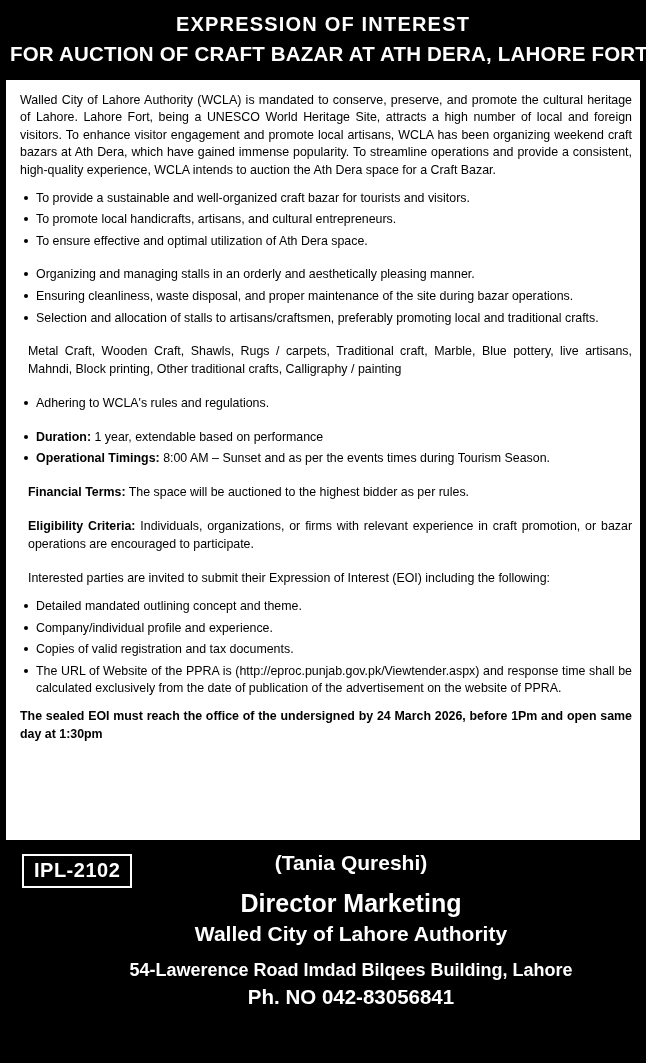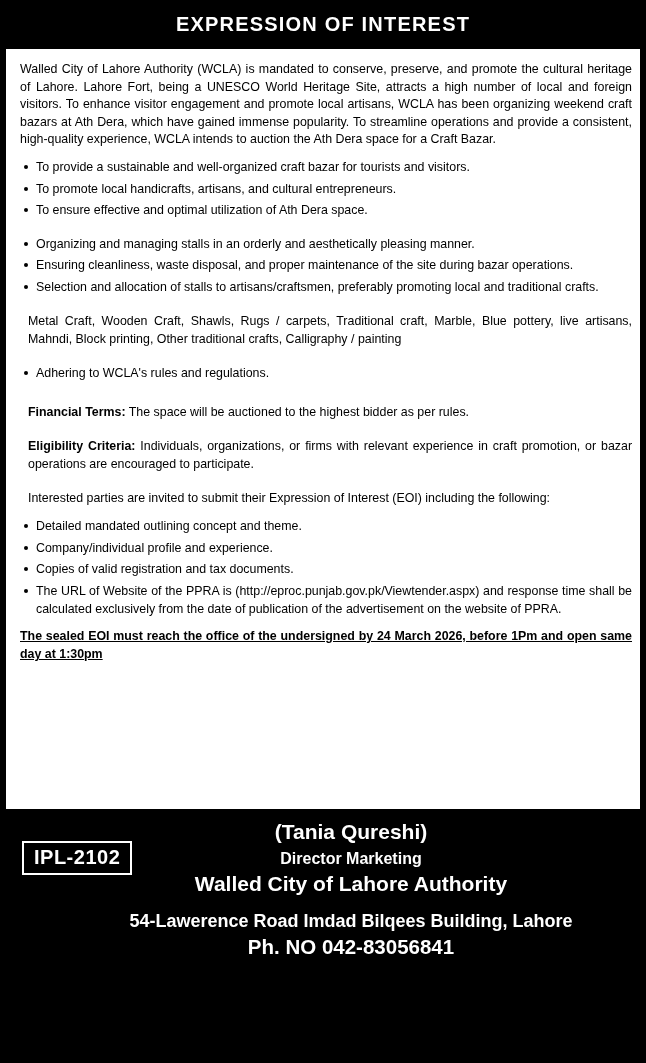"FOR AUCTION OF CRAFT BAZAR" div.subtitle { html: none -> <div>FOR AUCTION OF CRAFT BAZAR AT ATH DERA, LAHORE FORT</div> }
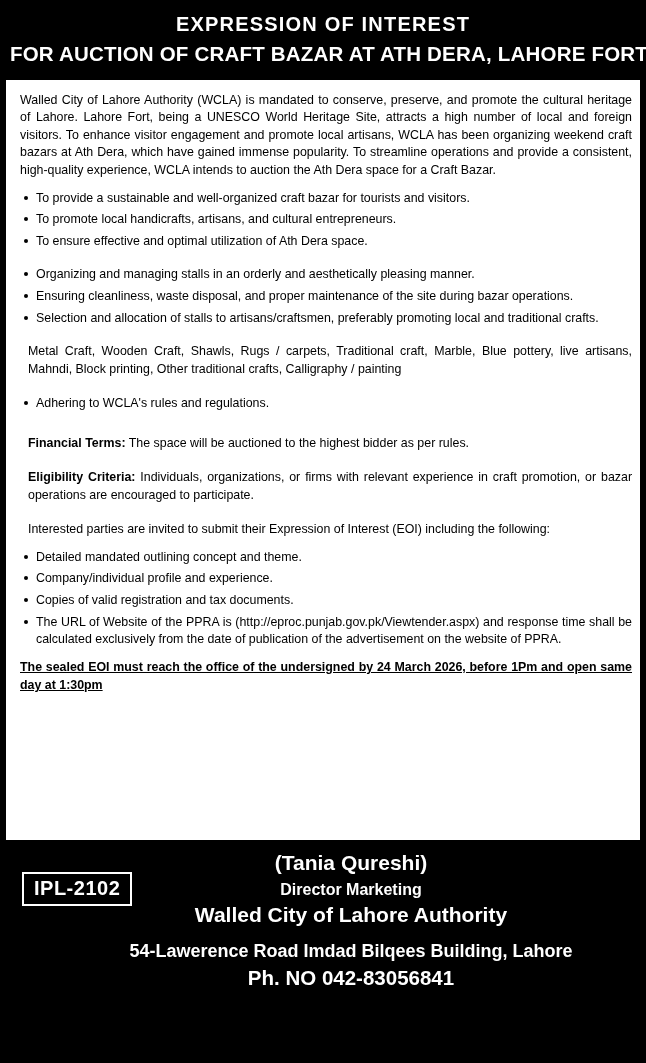"Duration: 1 year, extendable based" ul.bullets { html: none -> <ul> <li><b>Duration:</b><span> 1 year, extendable based on performance</span></li> <li><b>Operational Timings:</b><span> 8:00 AM – Sunset and as per the events times during Tourism Season.</span></li> </ul> }
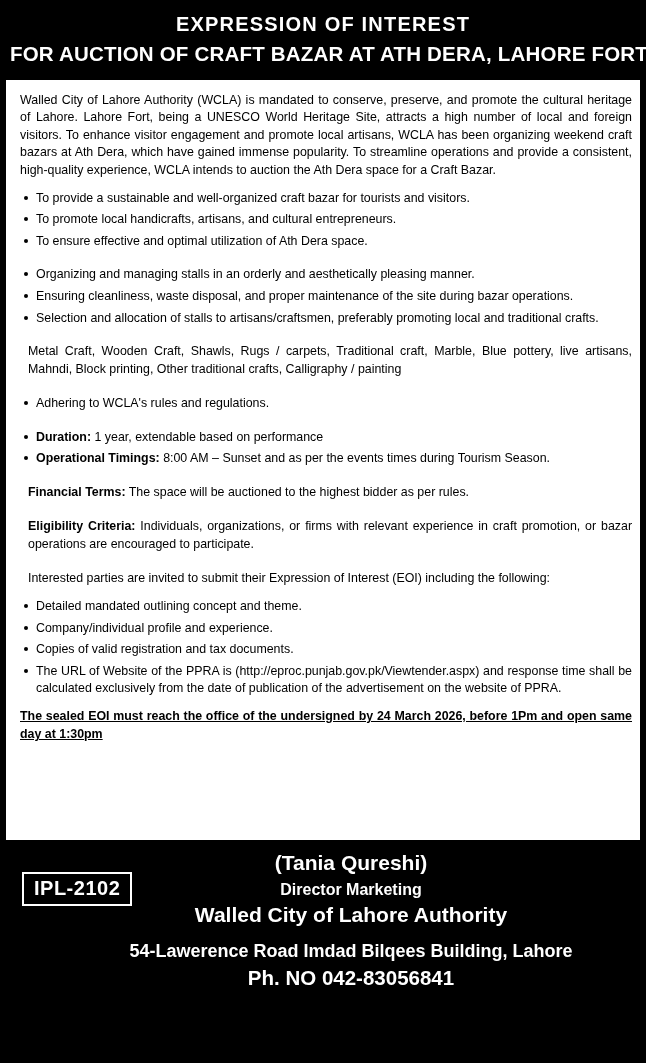"The sealed EOI must reach" div.indent-block { text-decoration: underline -> none }
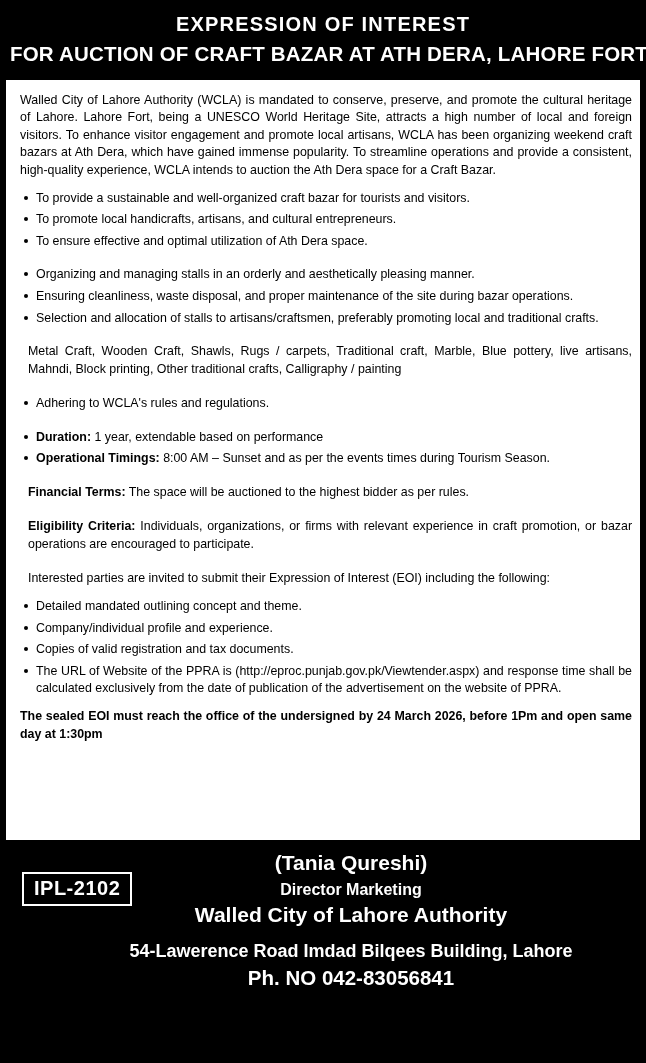"IPL-2102" .ref-box { top: 32px -> 14px }
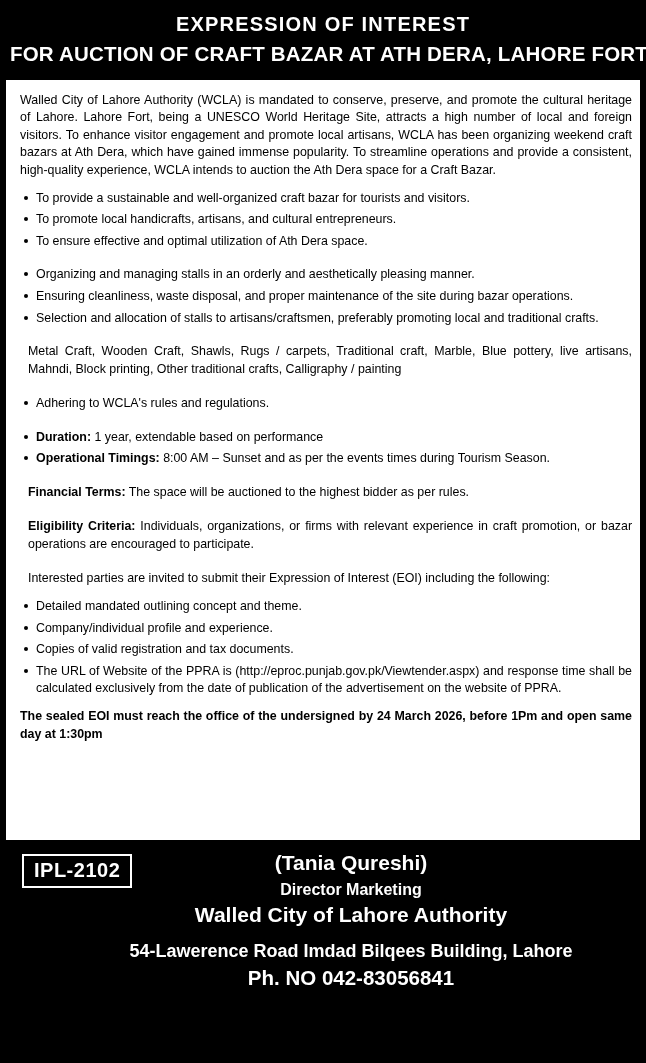"Director Marketing" .f-desig { font-size: 16px -> 25px; margin-top: 4px -> 12px }
